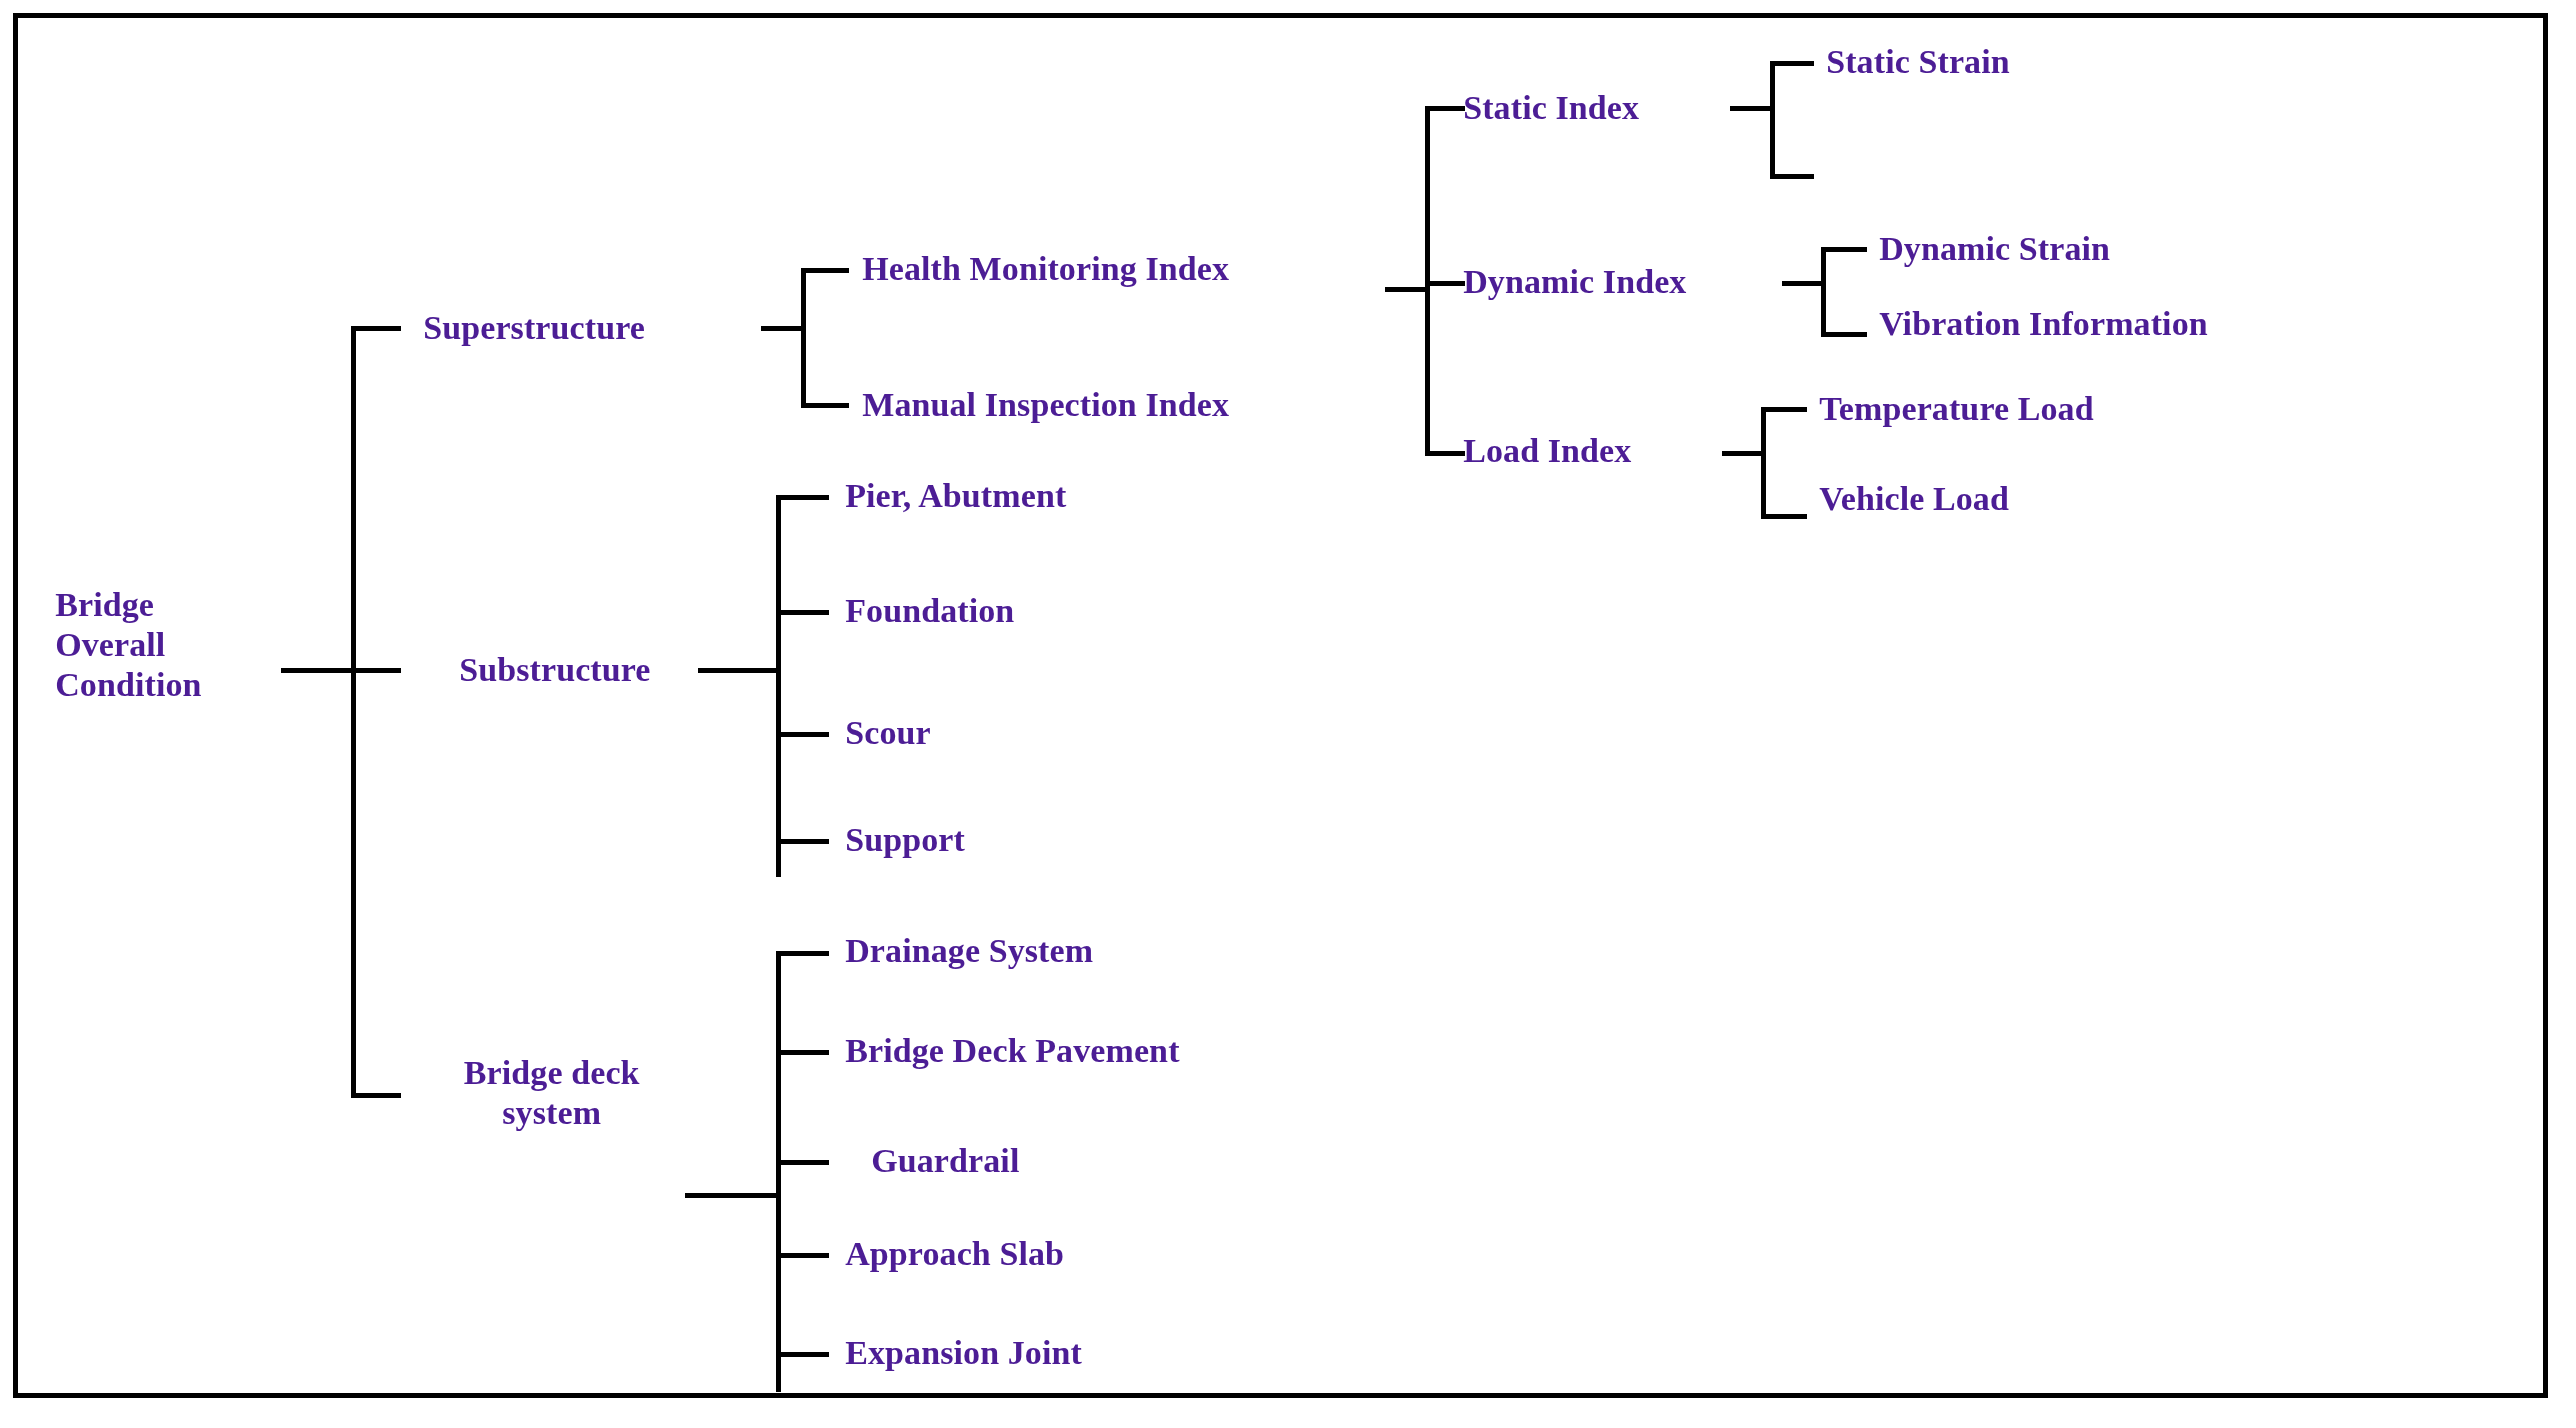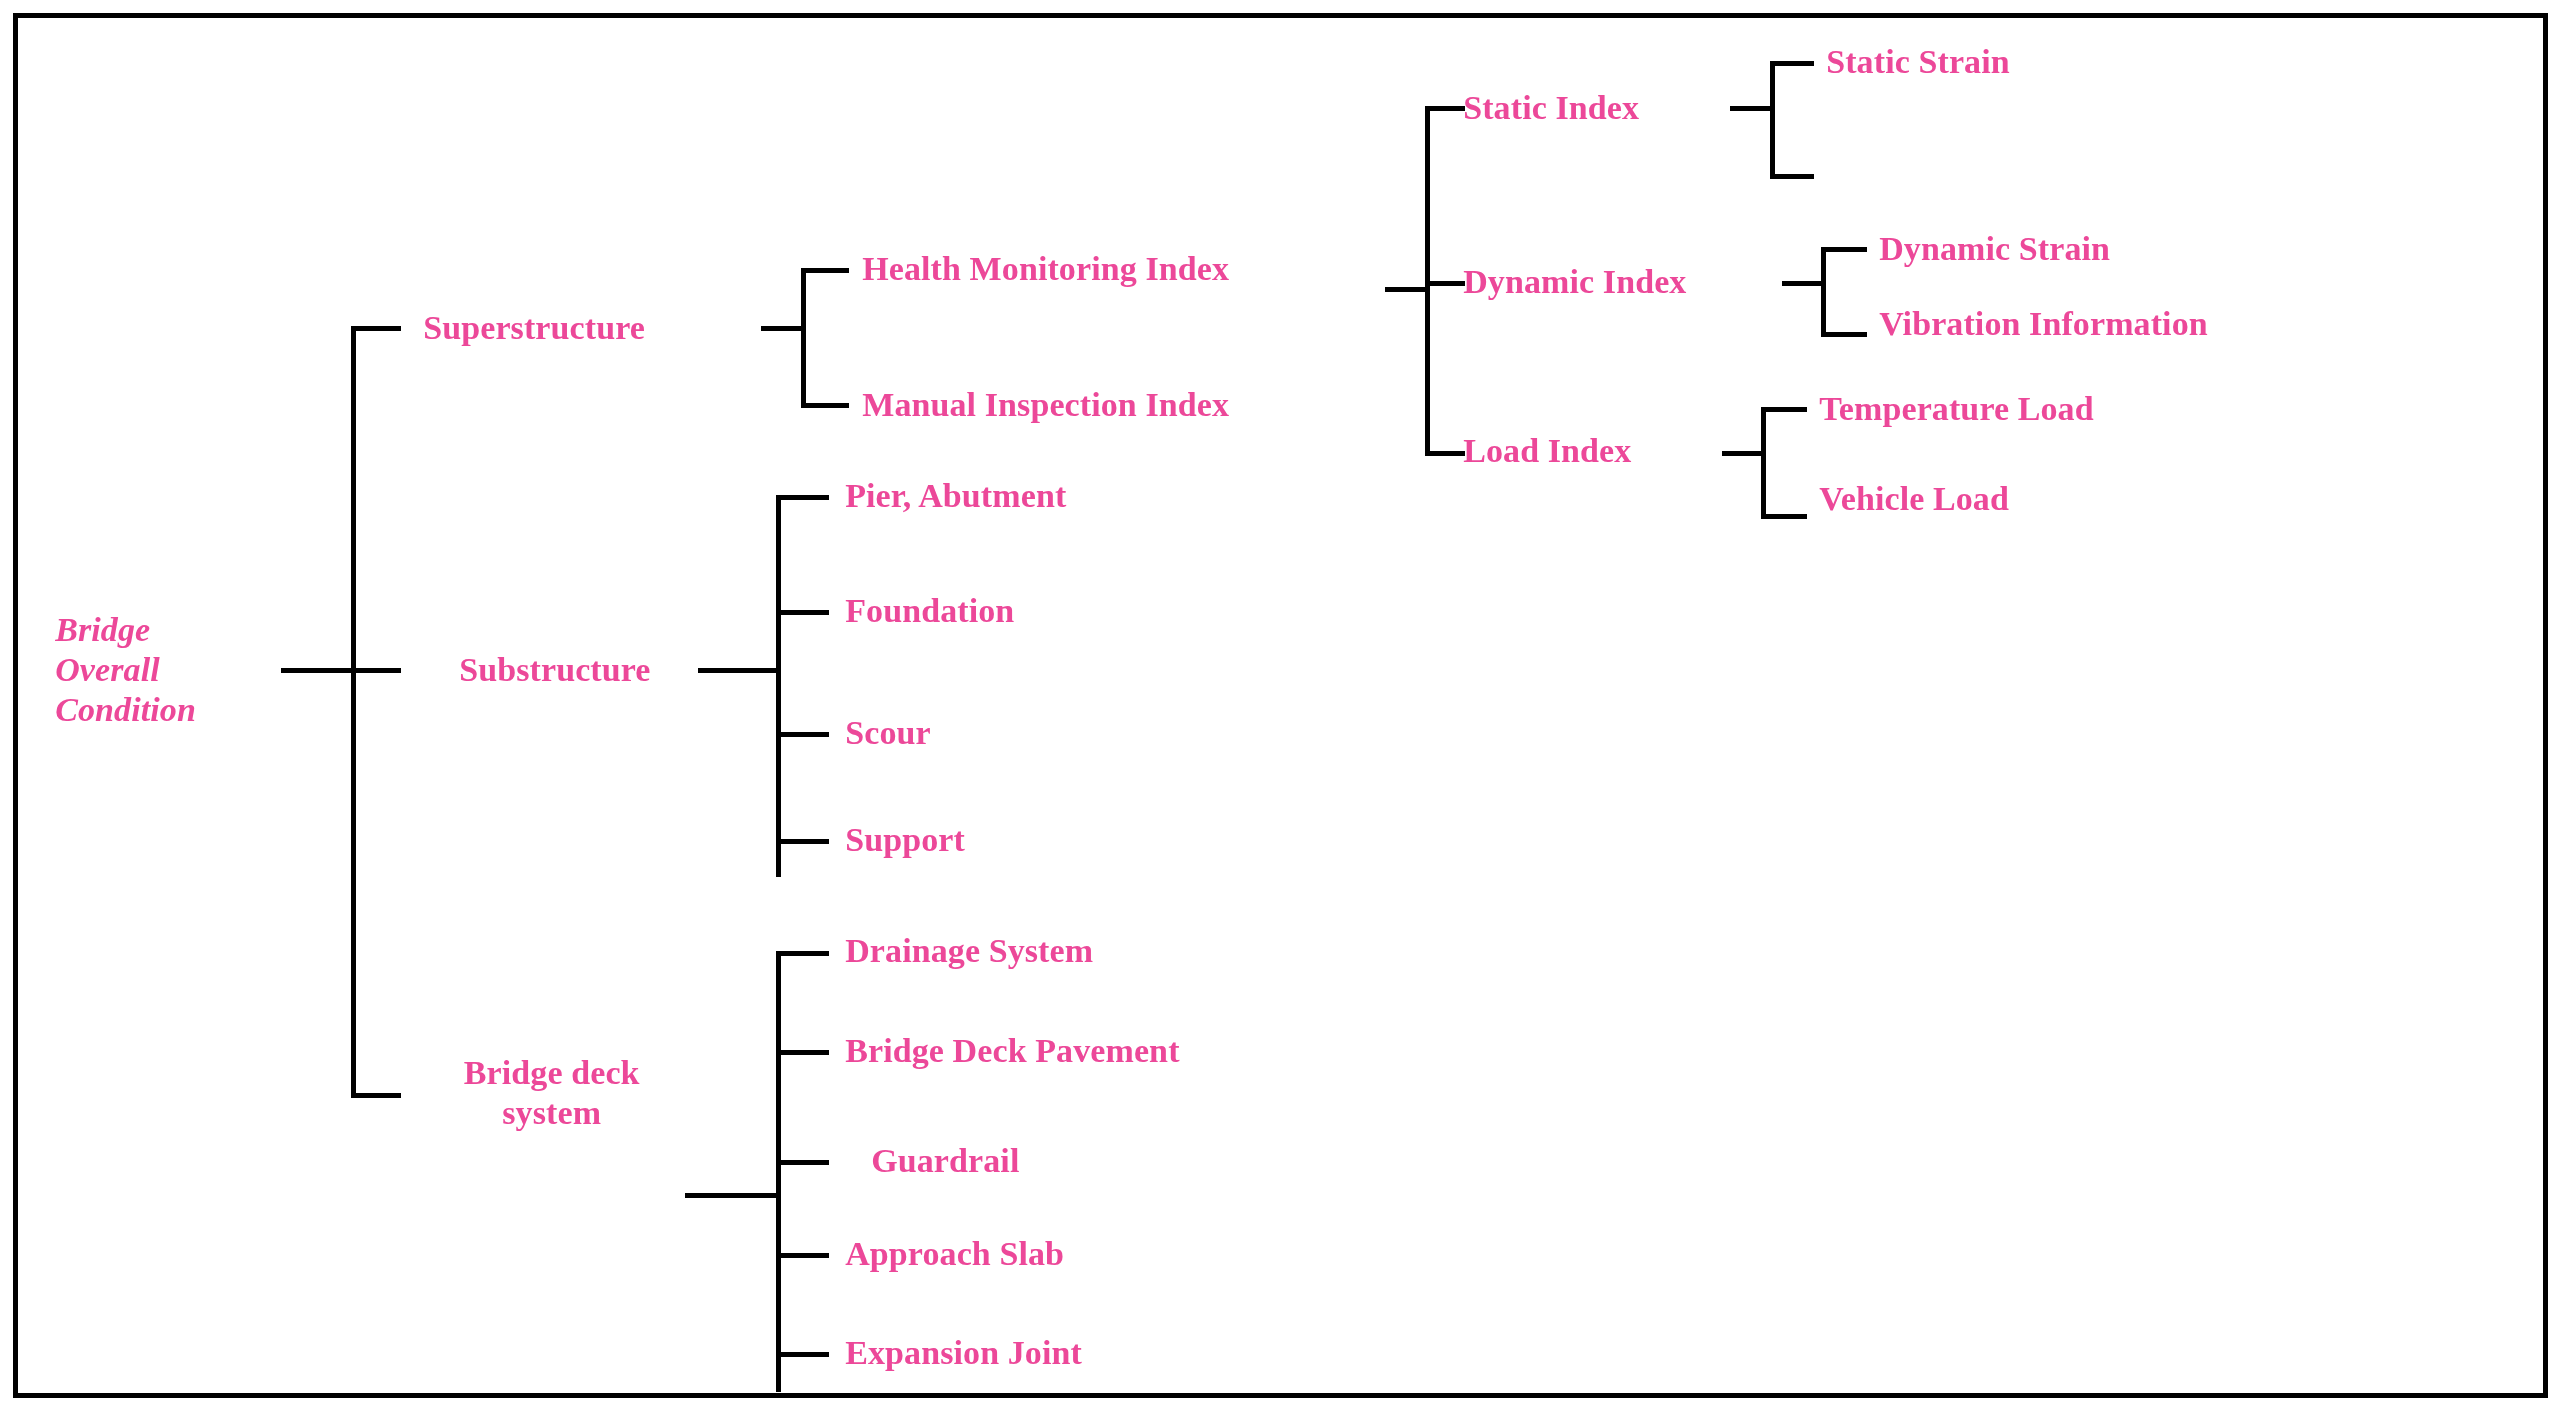"Static Strain" .node { color: #ec4899 -> #4c1d95 }
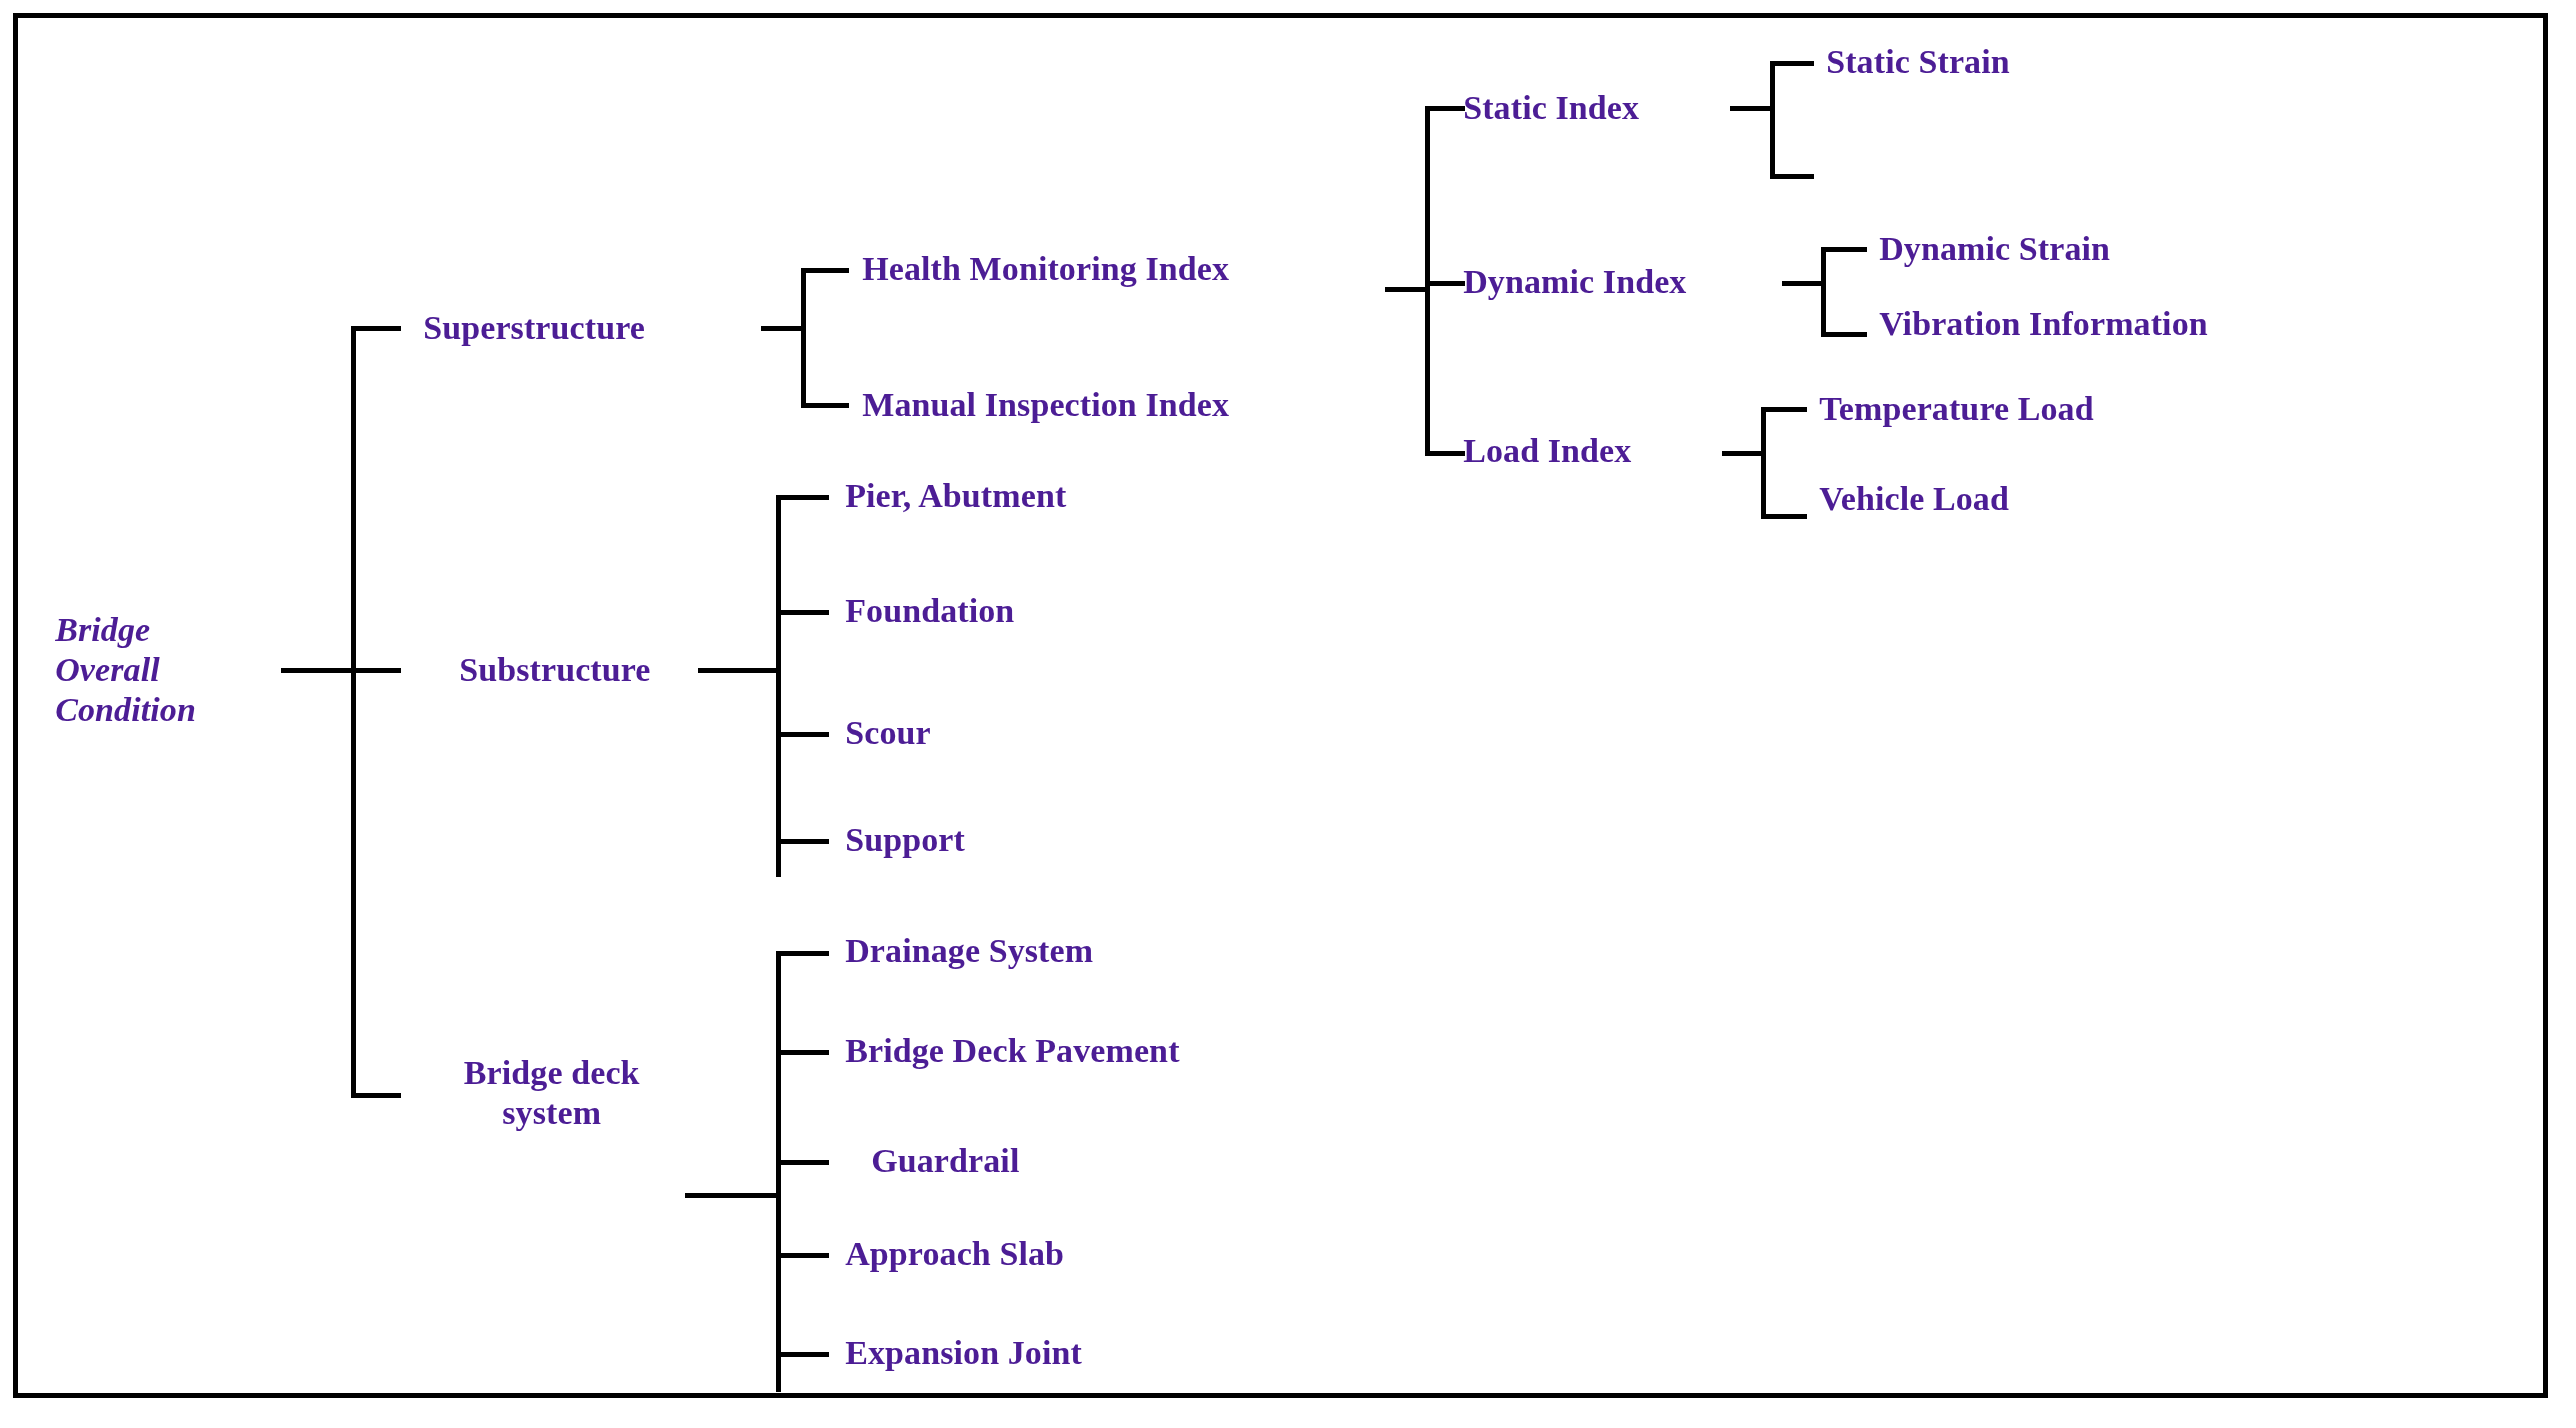"Bridge" div.node { font-style: italic -> none; top: 592px -> 567px }
